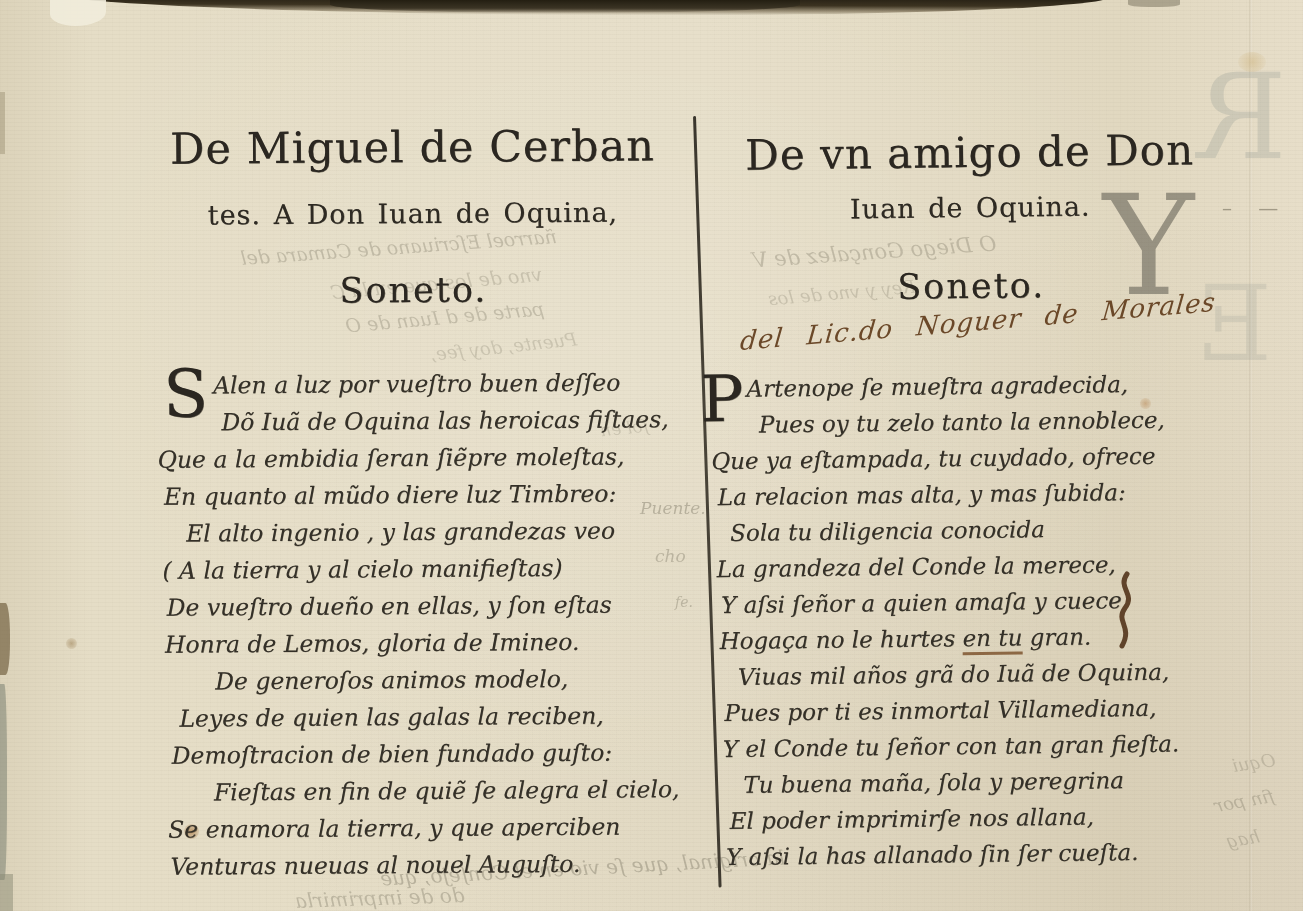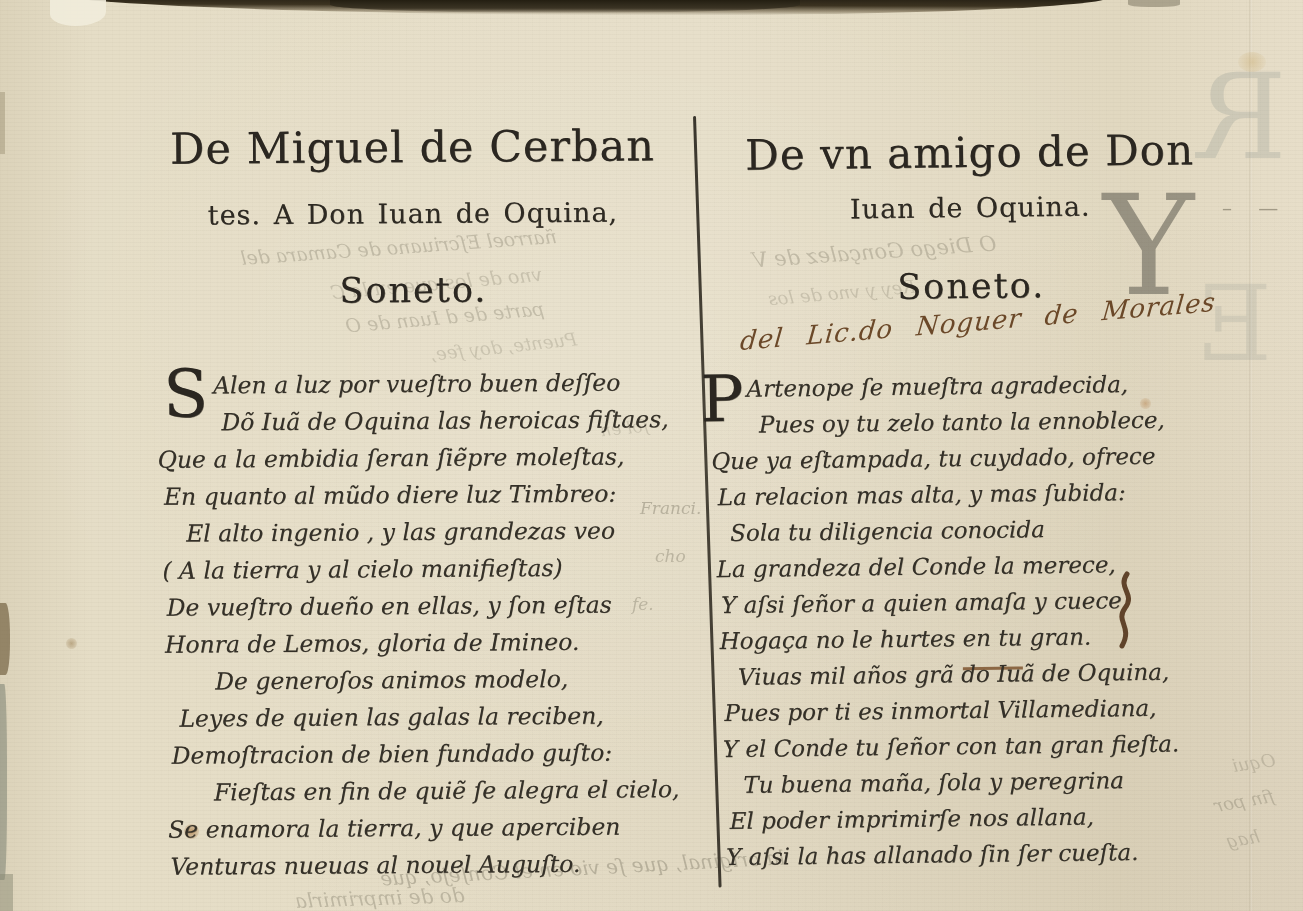"Franci." div.ghost { text: Franci -> Puente }
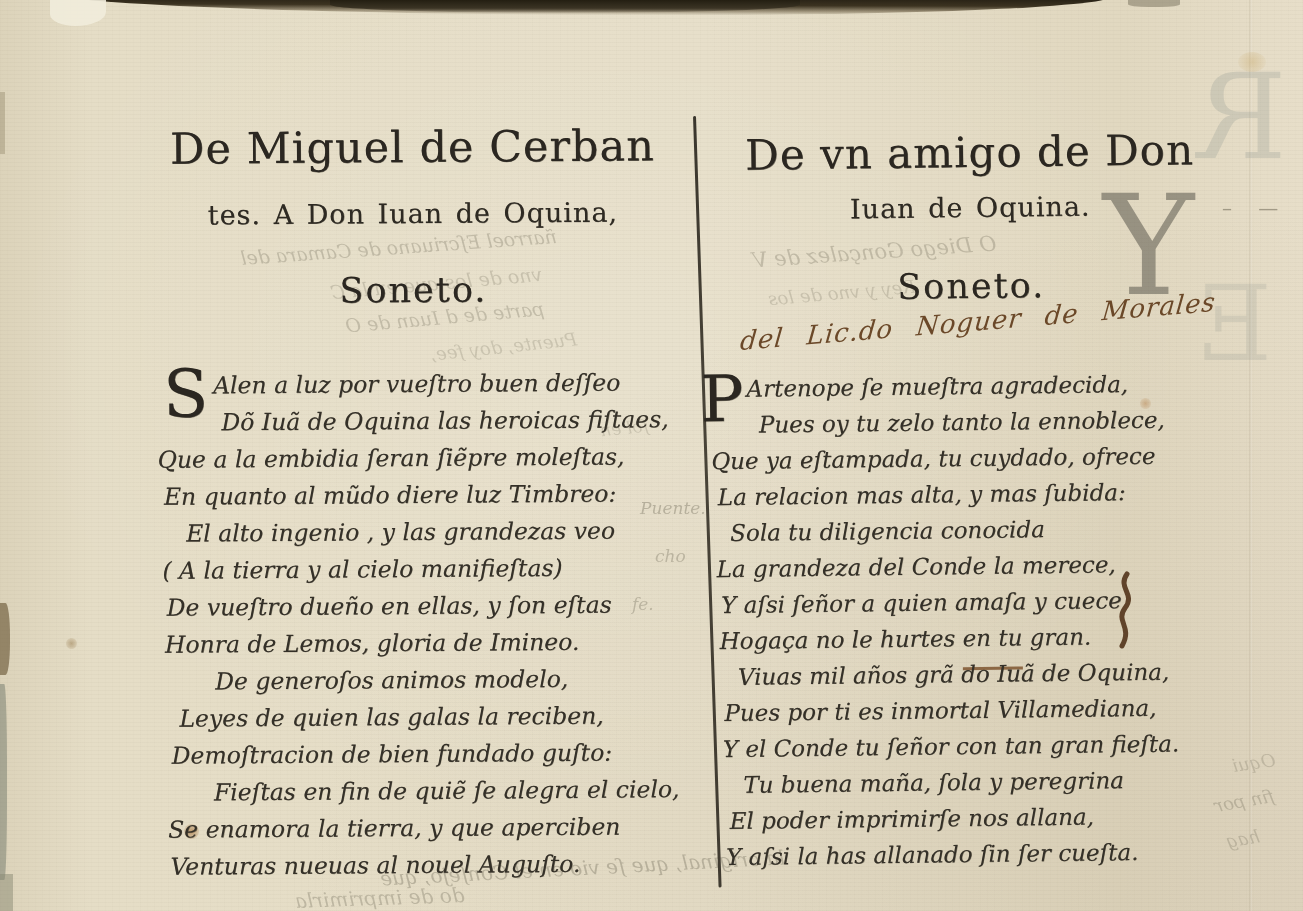"fe." div.ghost { font-size: 17px -> 14px; left: 632px -> 675px }
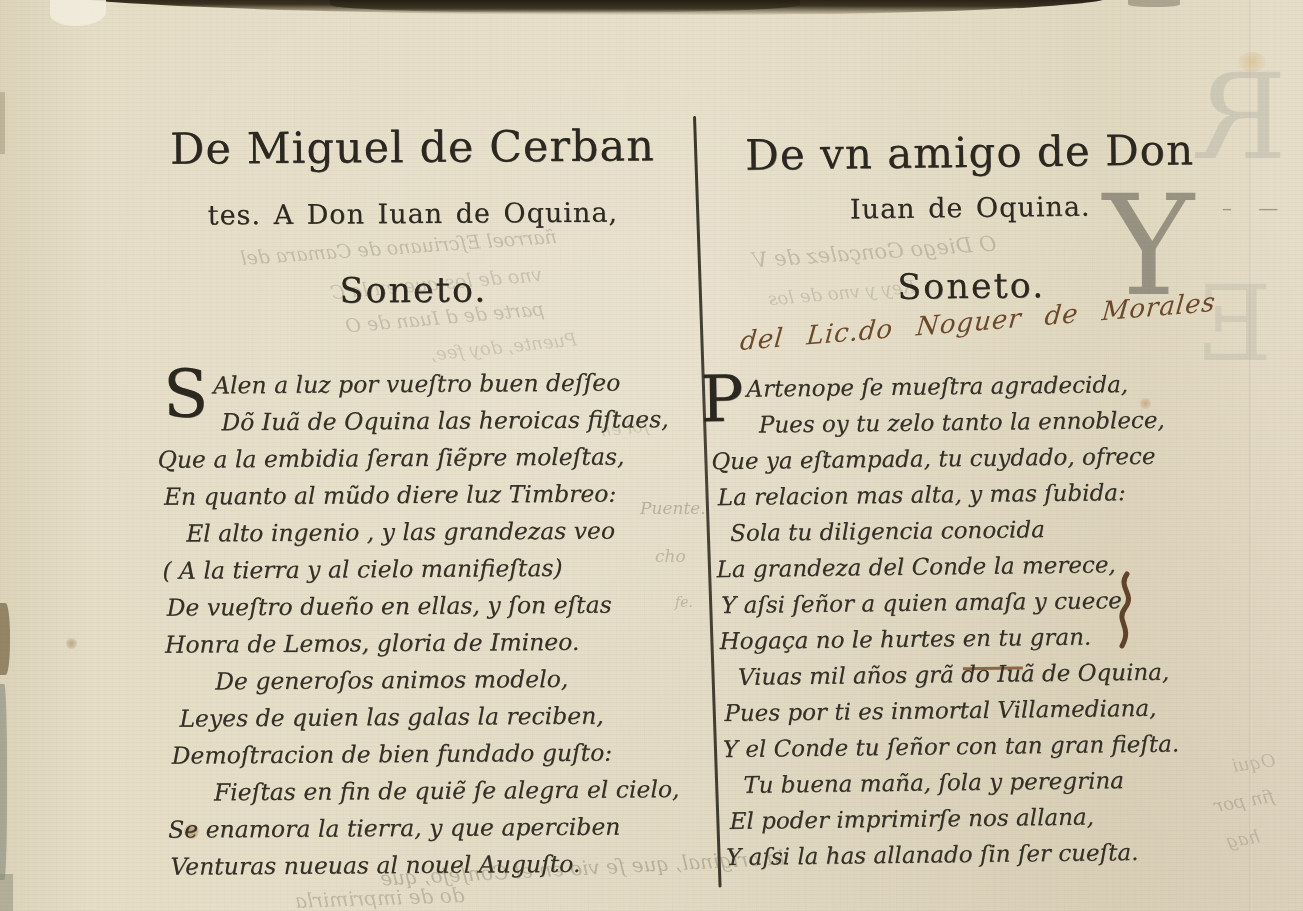"en tu" .ul-ink { padding-bottom: 16px -> 1px }
